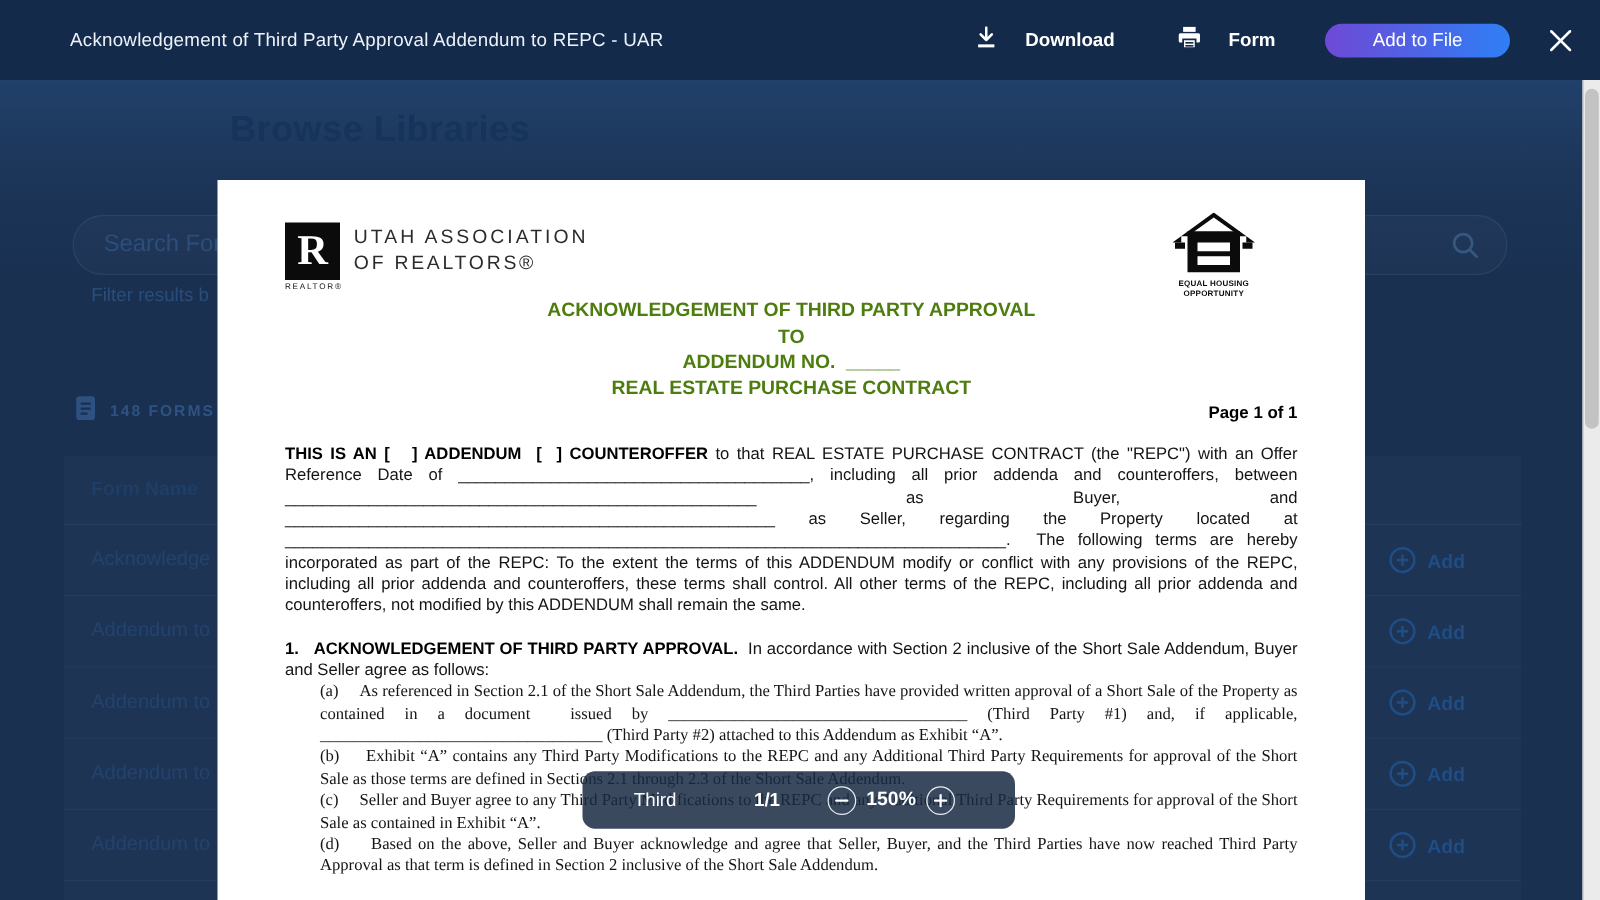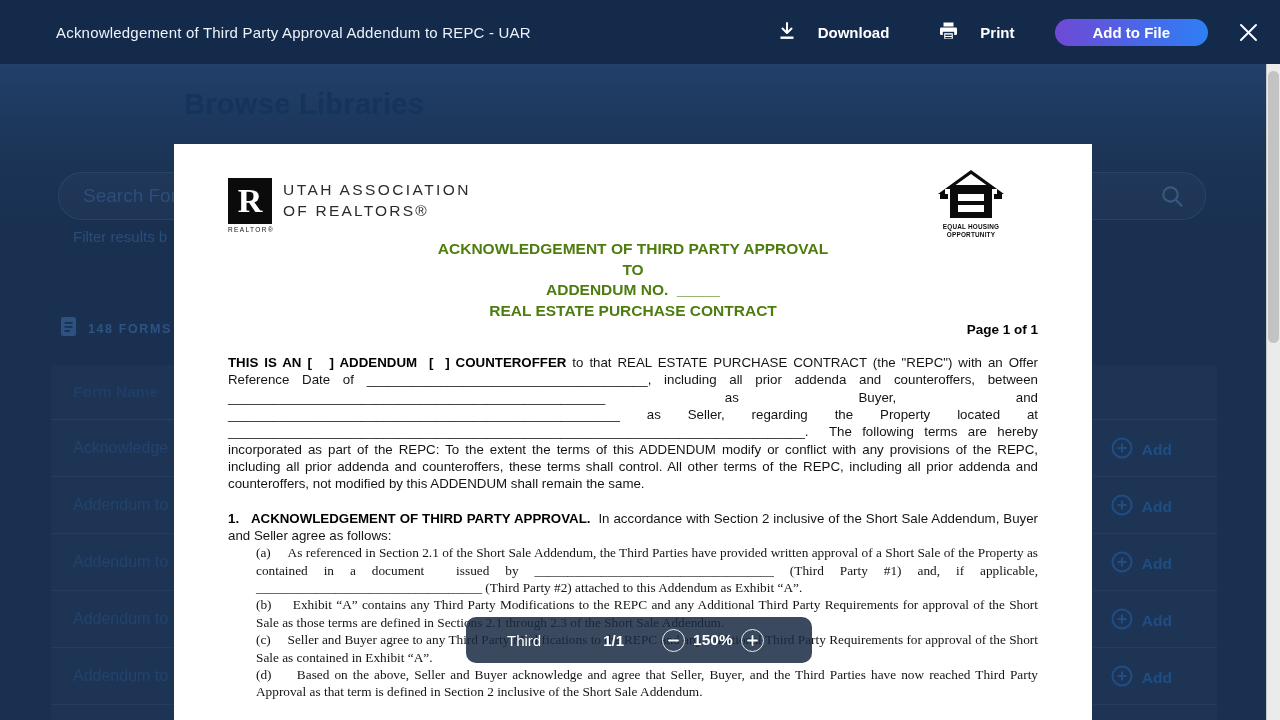"Print" span { text: Print -> Form }
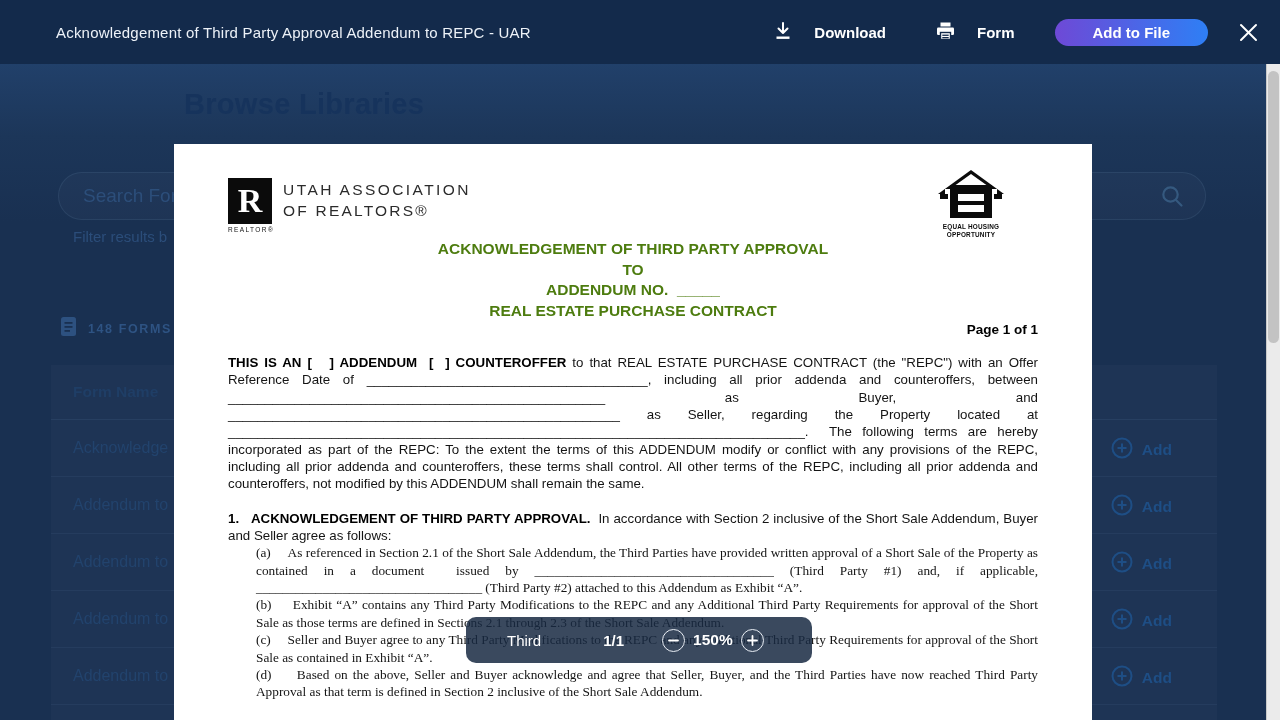"Add to File" .pill-btn { font-weight: 700 -> 400 }
